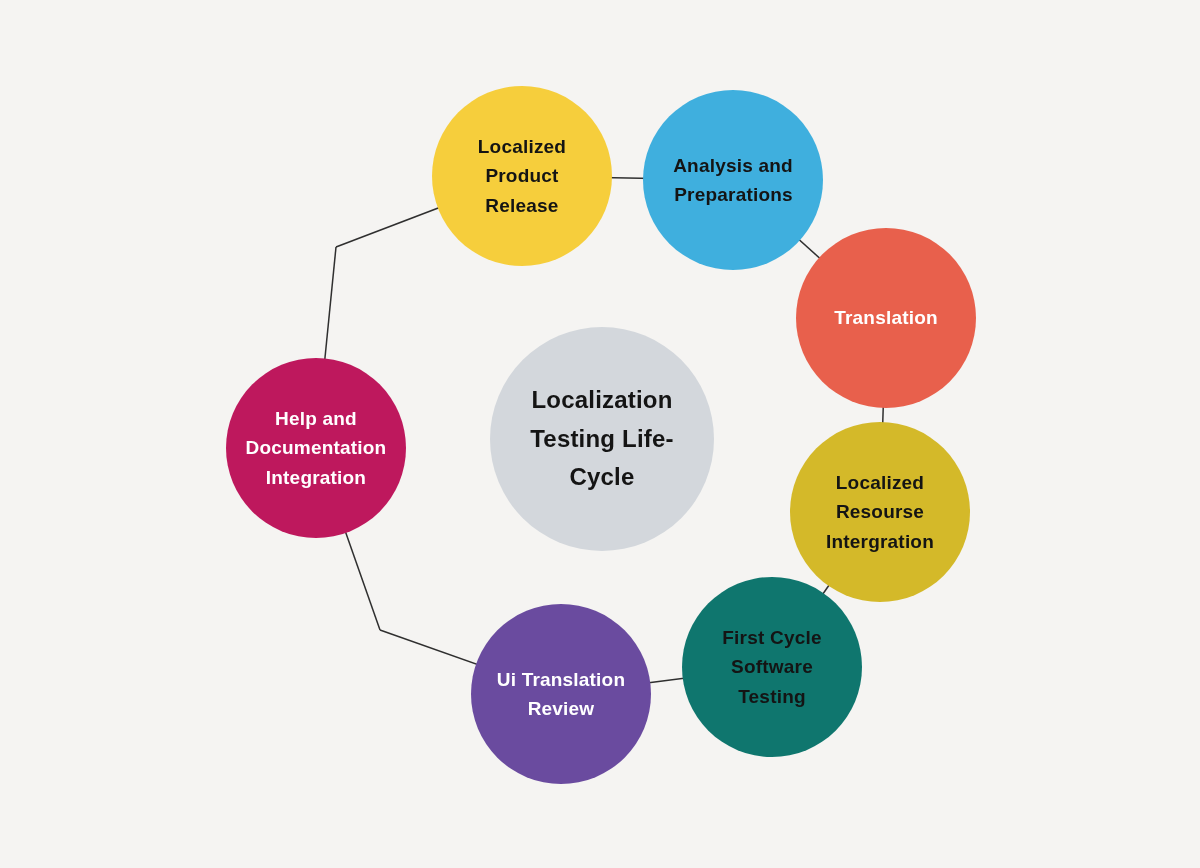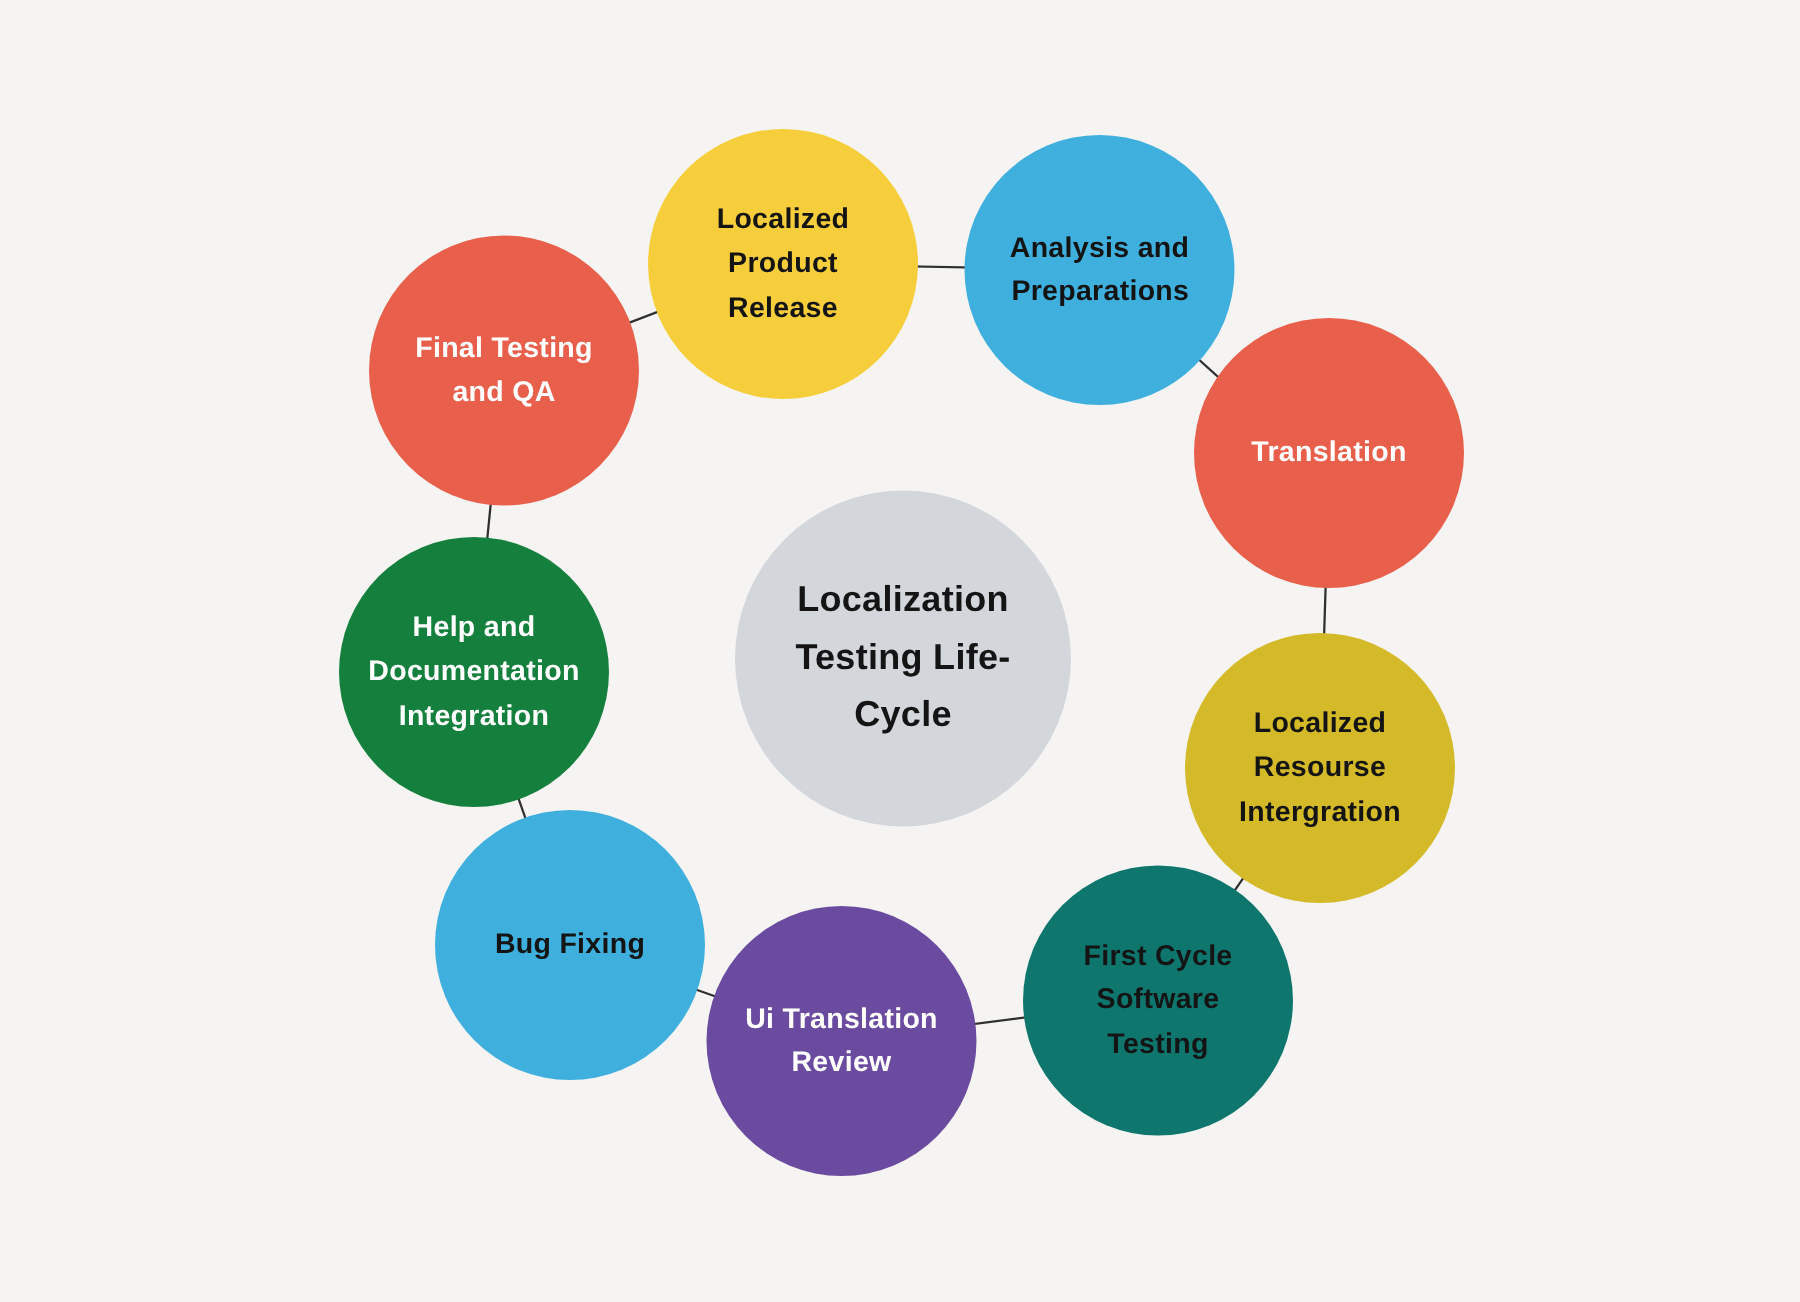"Final Testing" div.node { html: <div> <span>Final Testing and QA</span> </div> -> none }
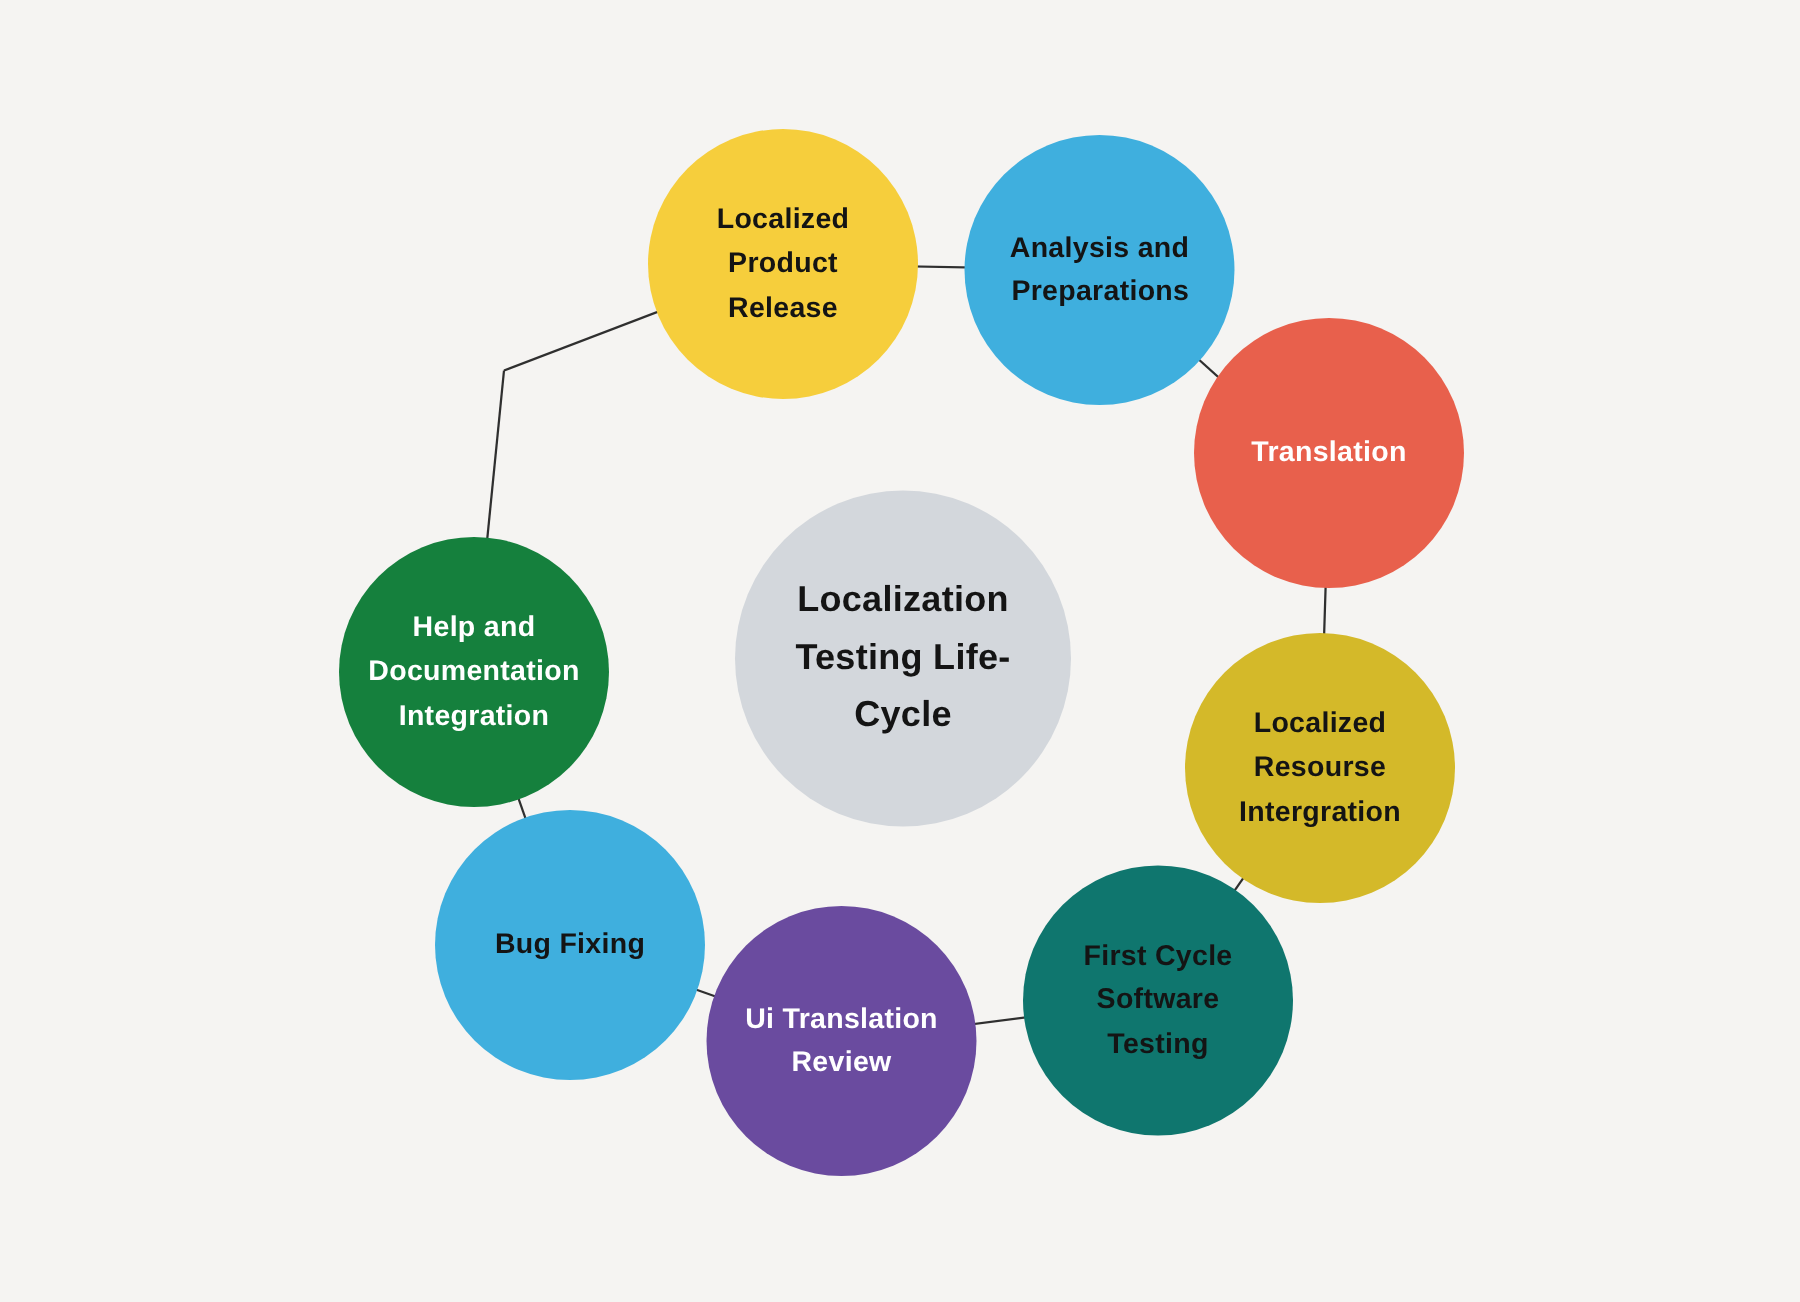"Translation" #node-2 { top: 212px -> 228px }
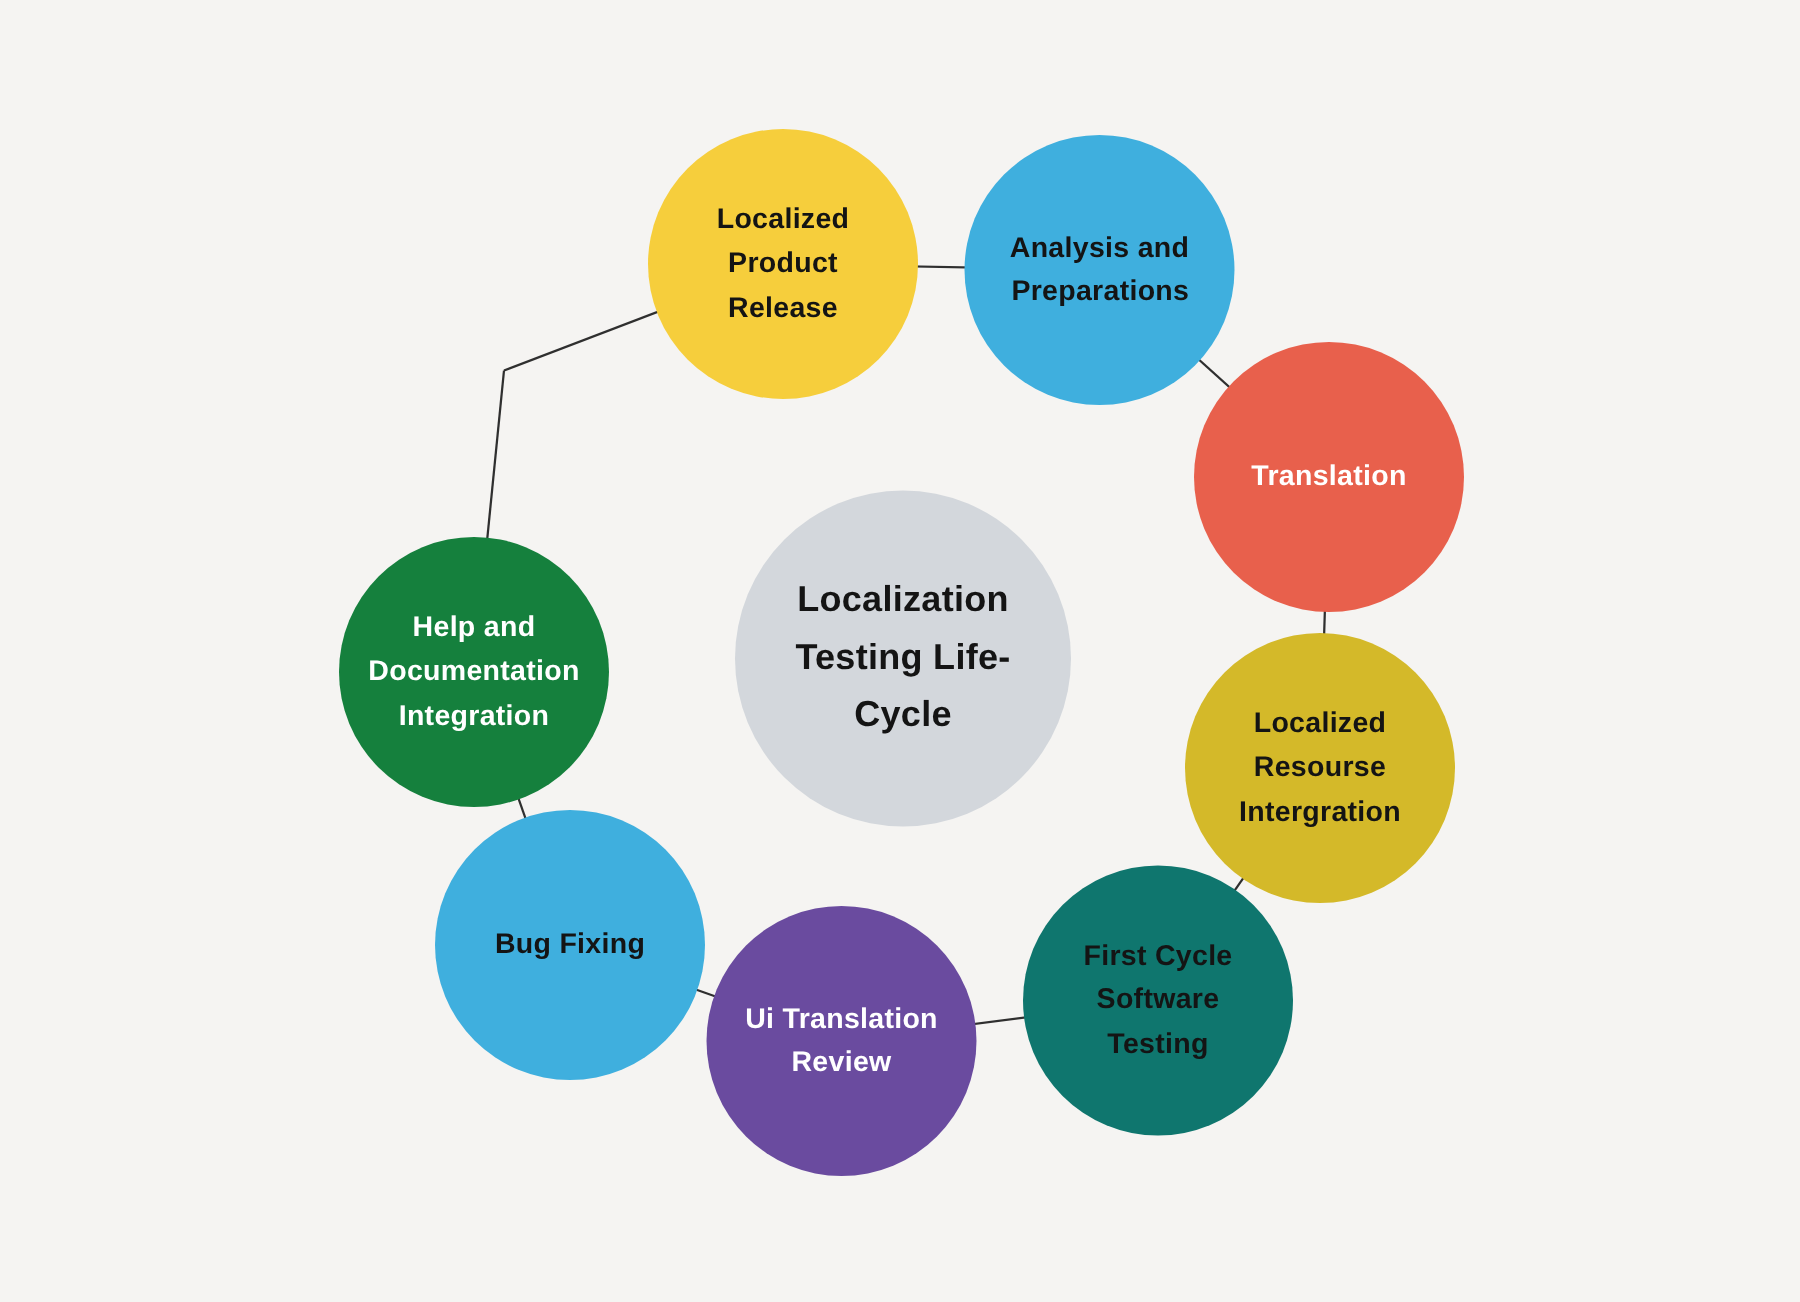"Help and" div.node { background: #15803d -> #be185d }
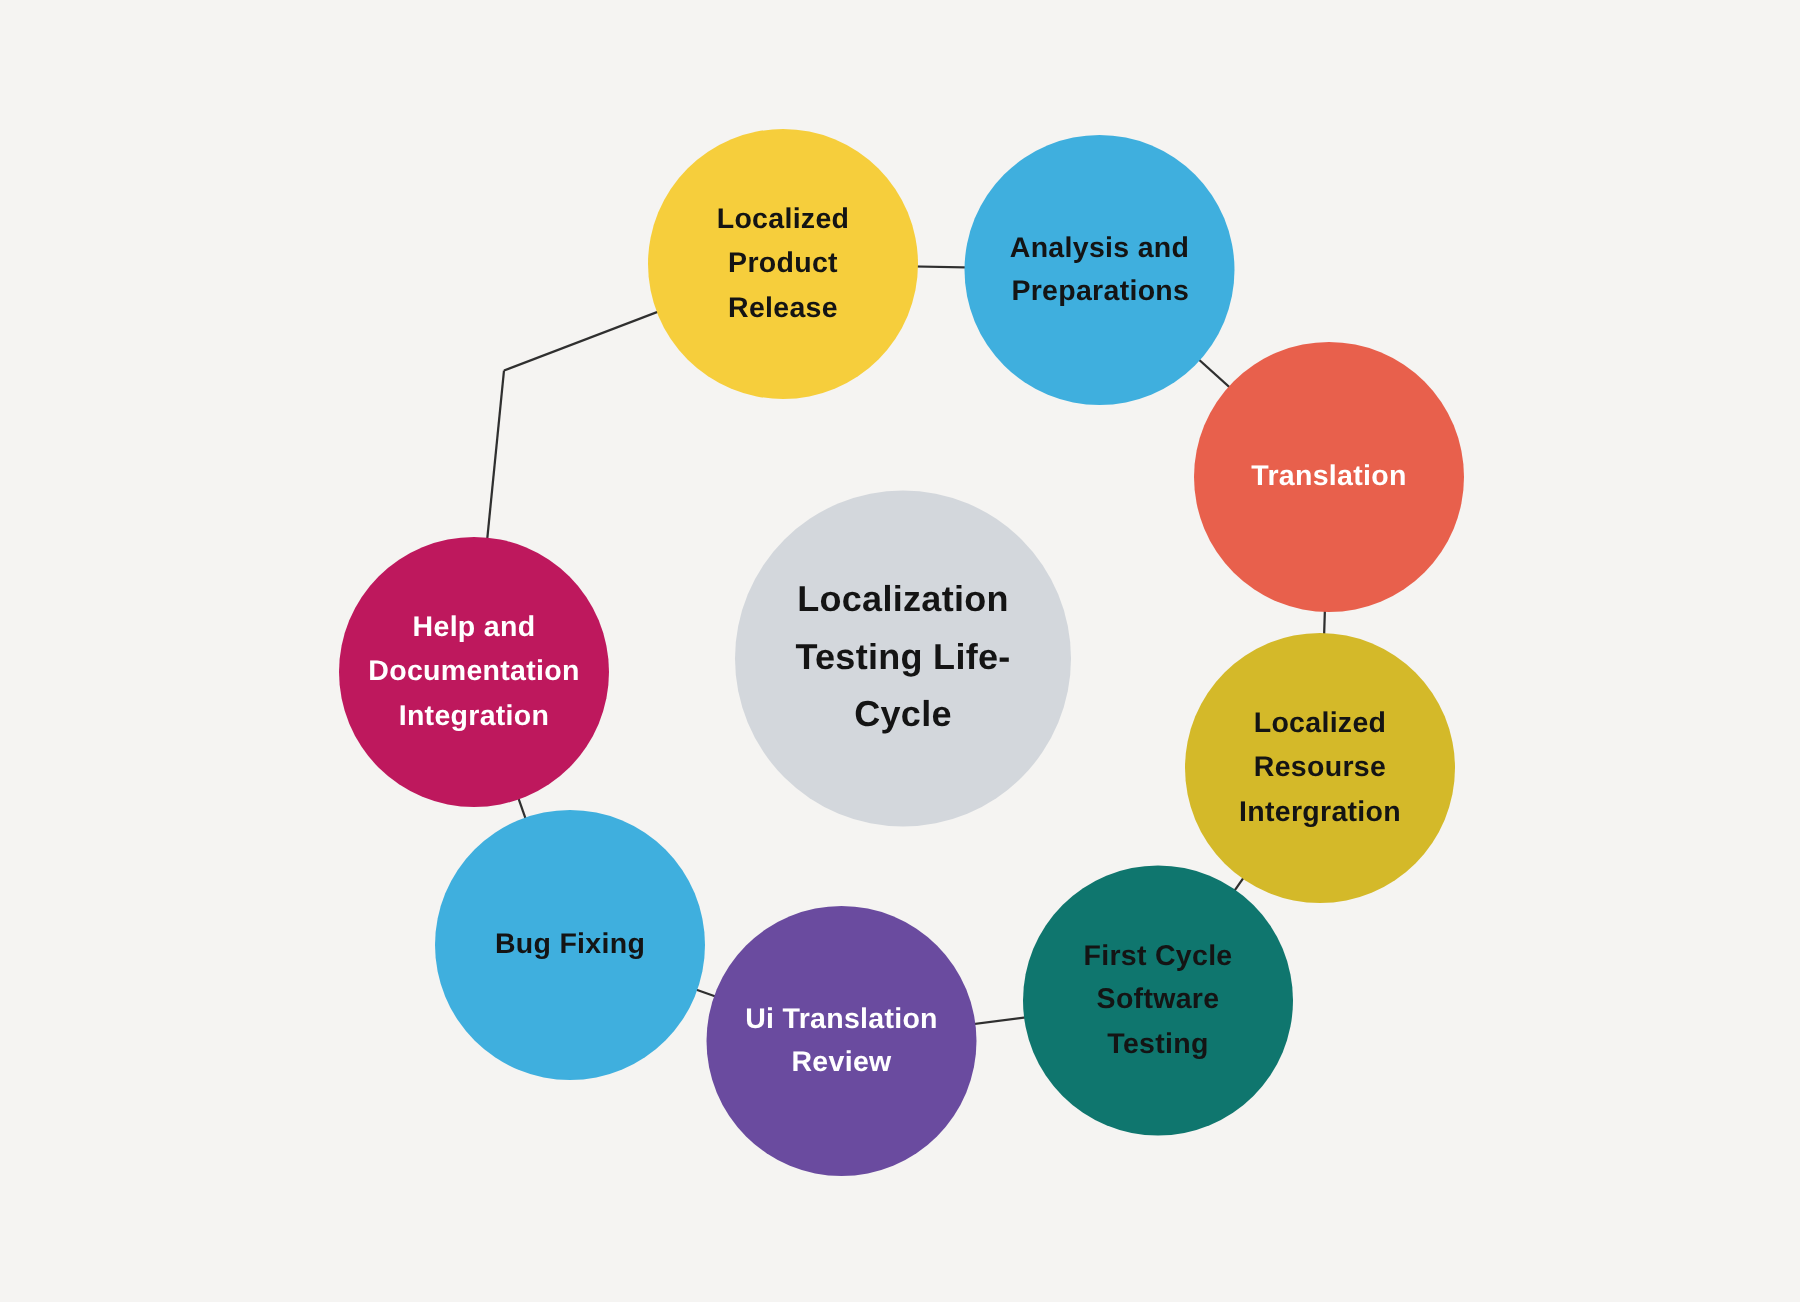"Bug Fixing" div.node { html: <div> <span>Bug Fixing</span> </div> -> none }
